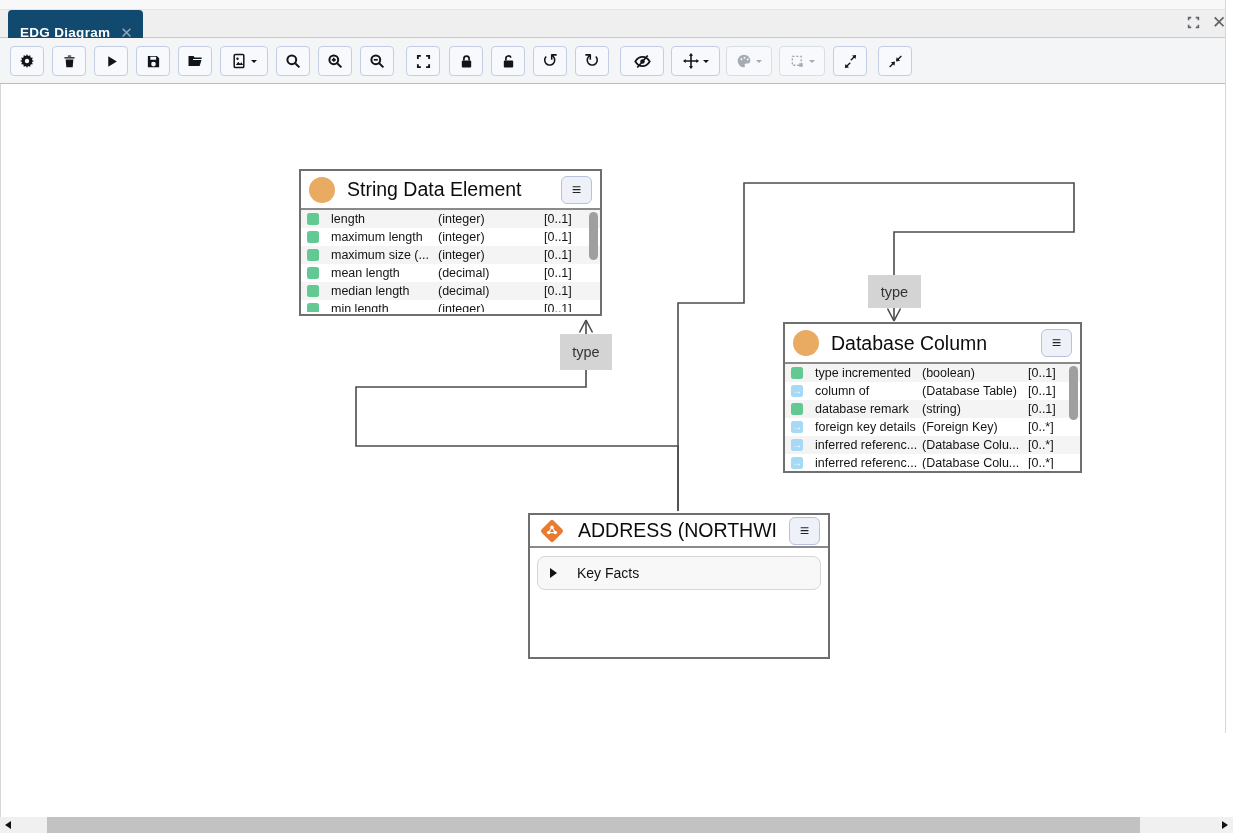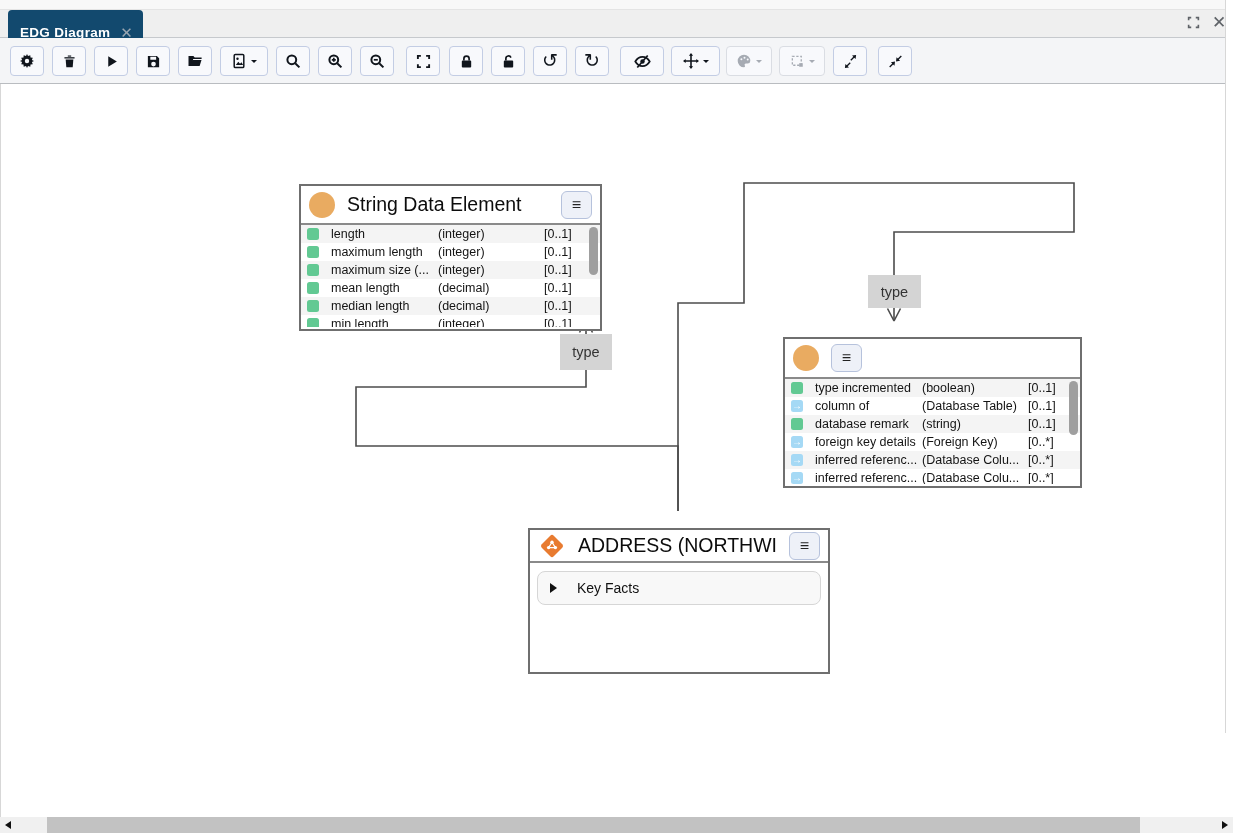"String Data Element" .node { margin-top: 15px -> none }
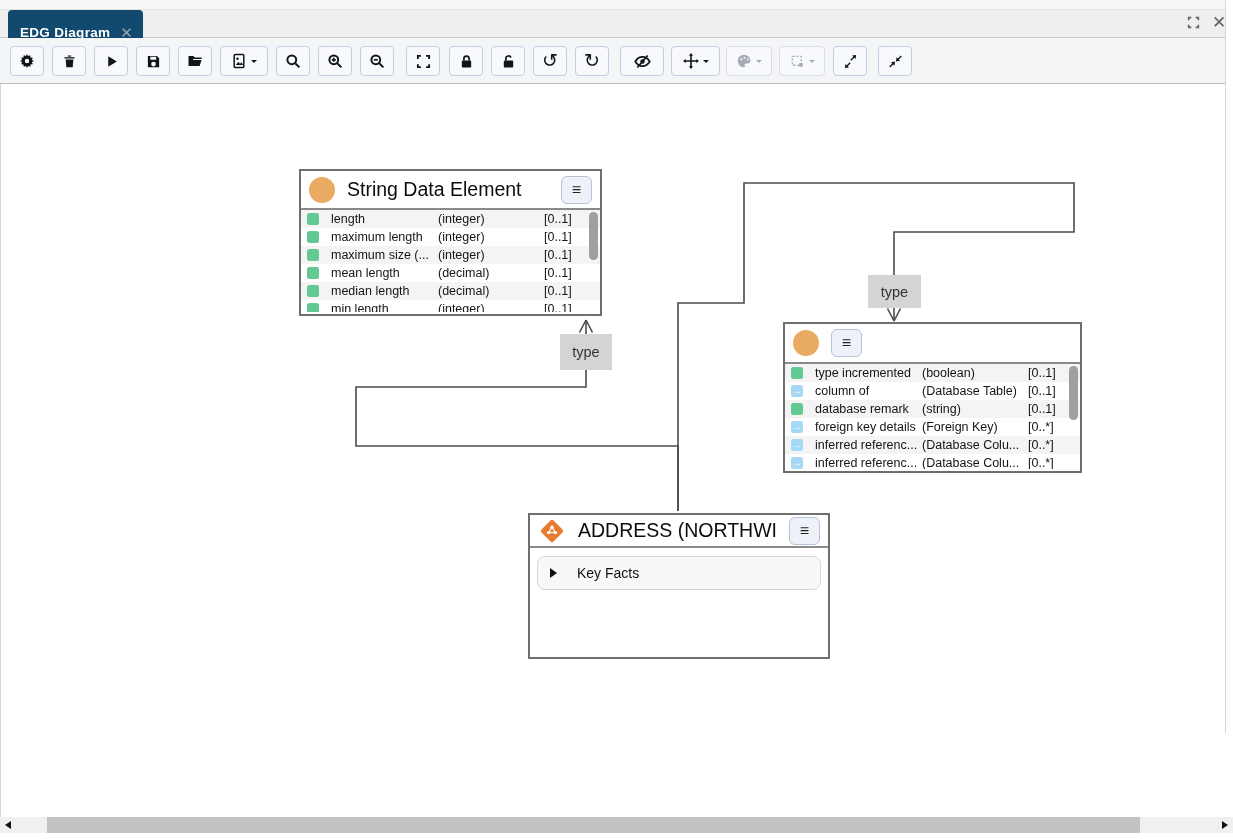"Database Column" span.node-title { html: none -> <span>Database Column</span> }
